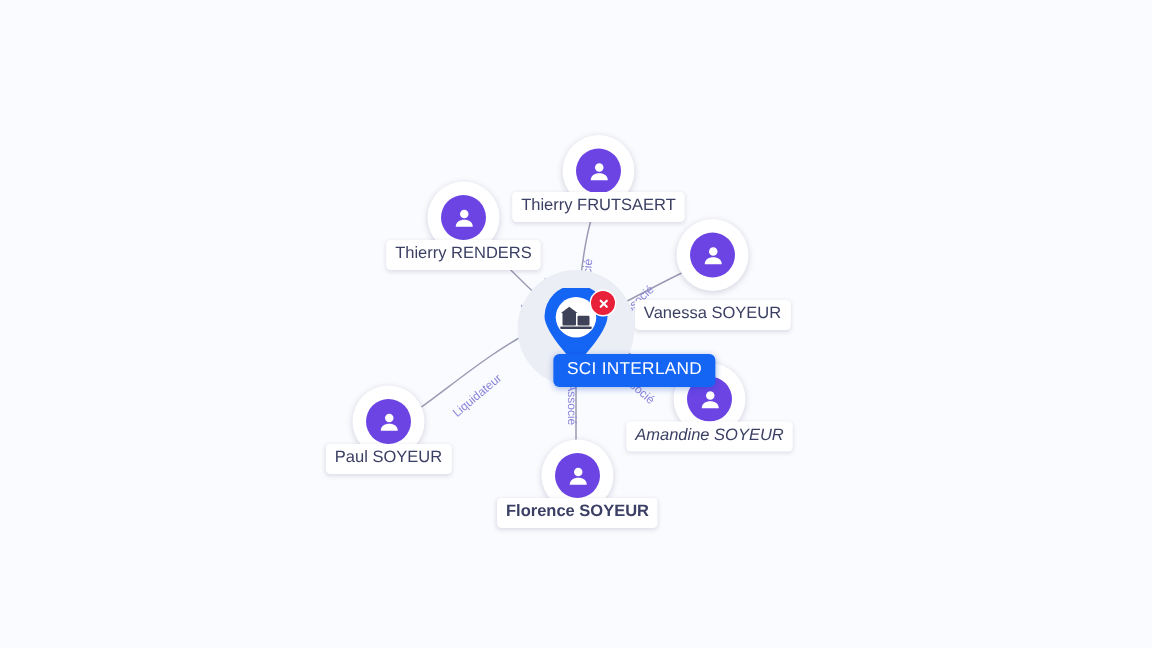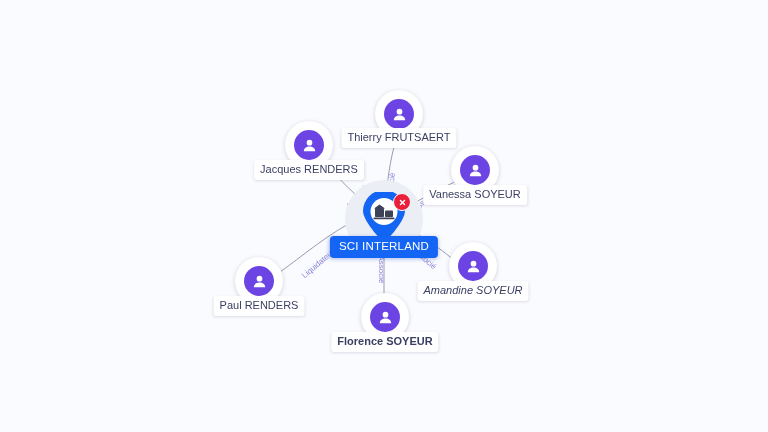"Jacques RENDERS" div.node-label { text: Jacques -> Thierry }
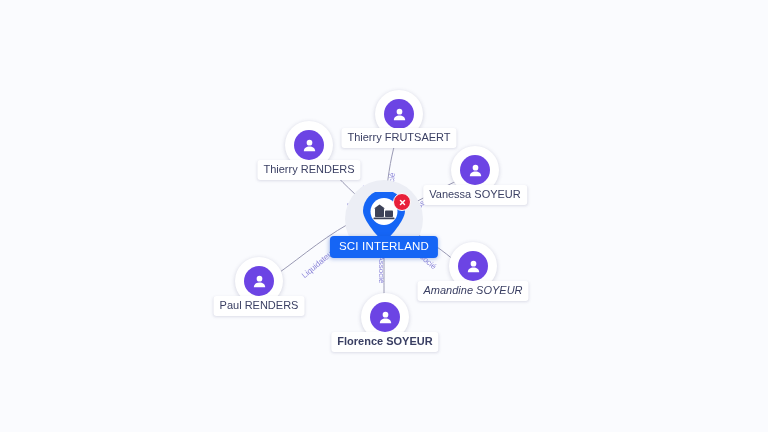"Vanessa SOYEUR" div.node-label { top: 185px -> 200px }
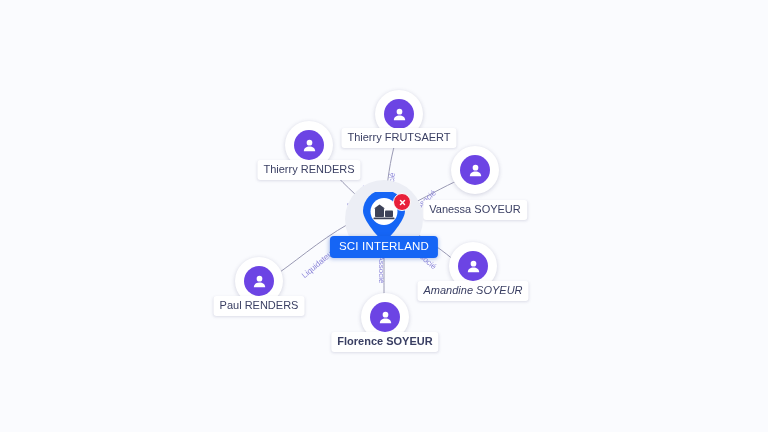"SCI INTERLAND" .company-label { margin-left: none -> 39px }
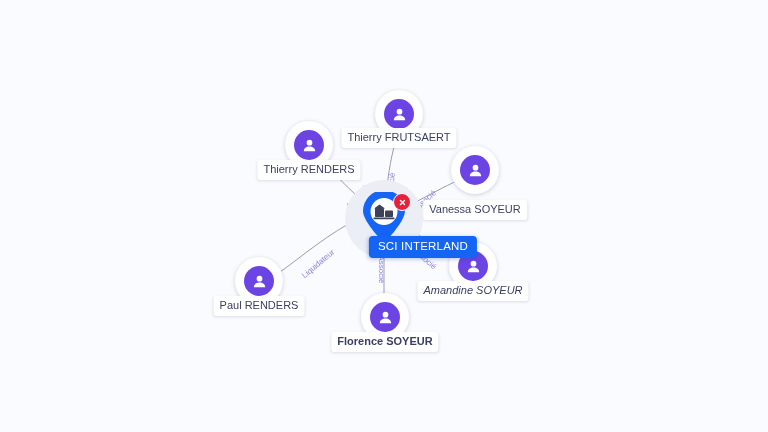"Paul RENDERS" div.node-label { text: RENDERS -> SOYEUR }
